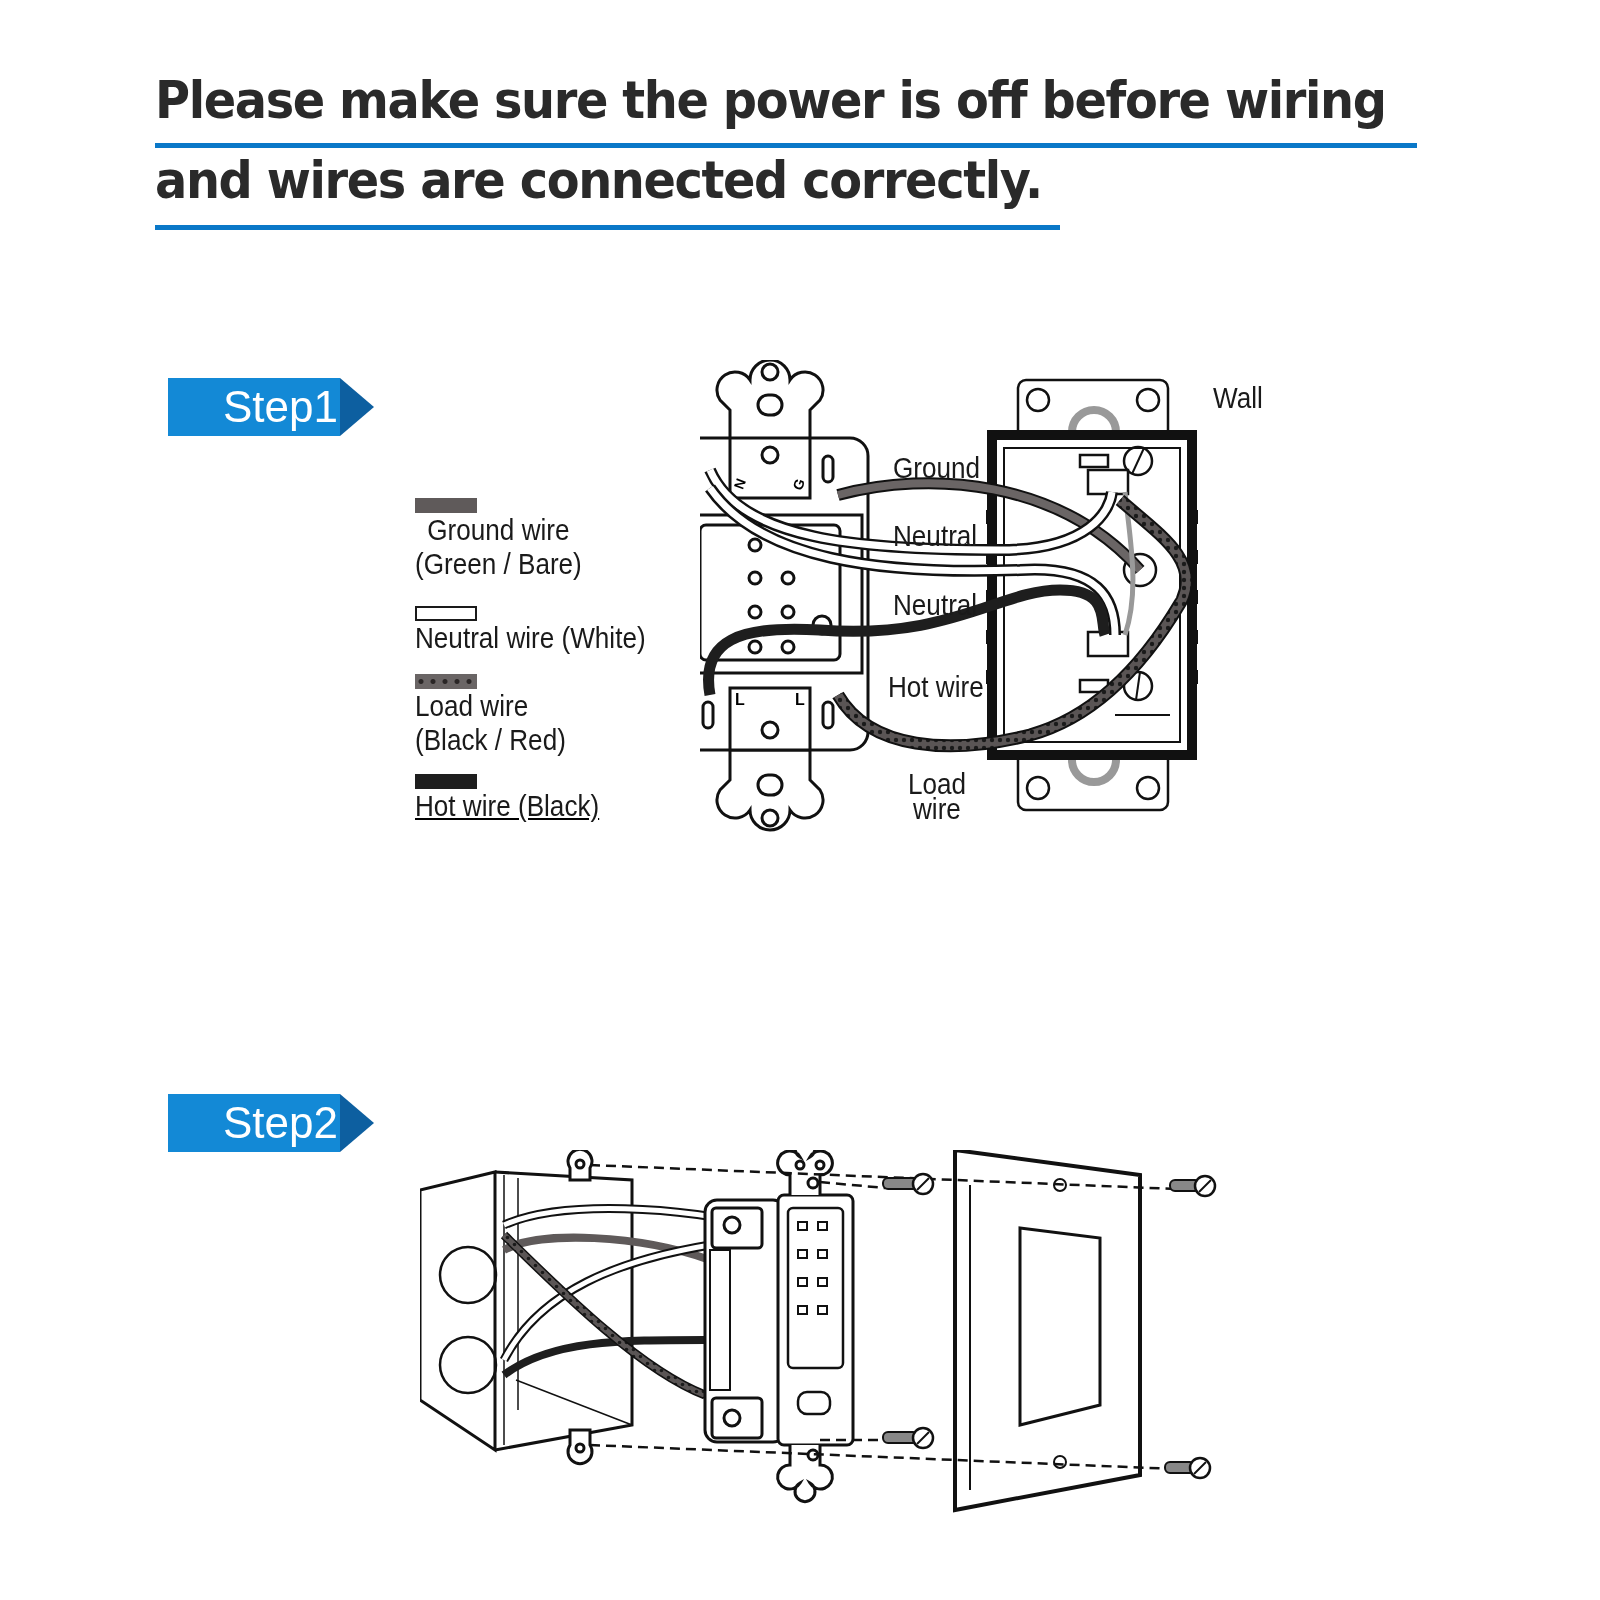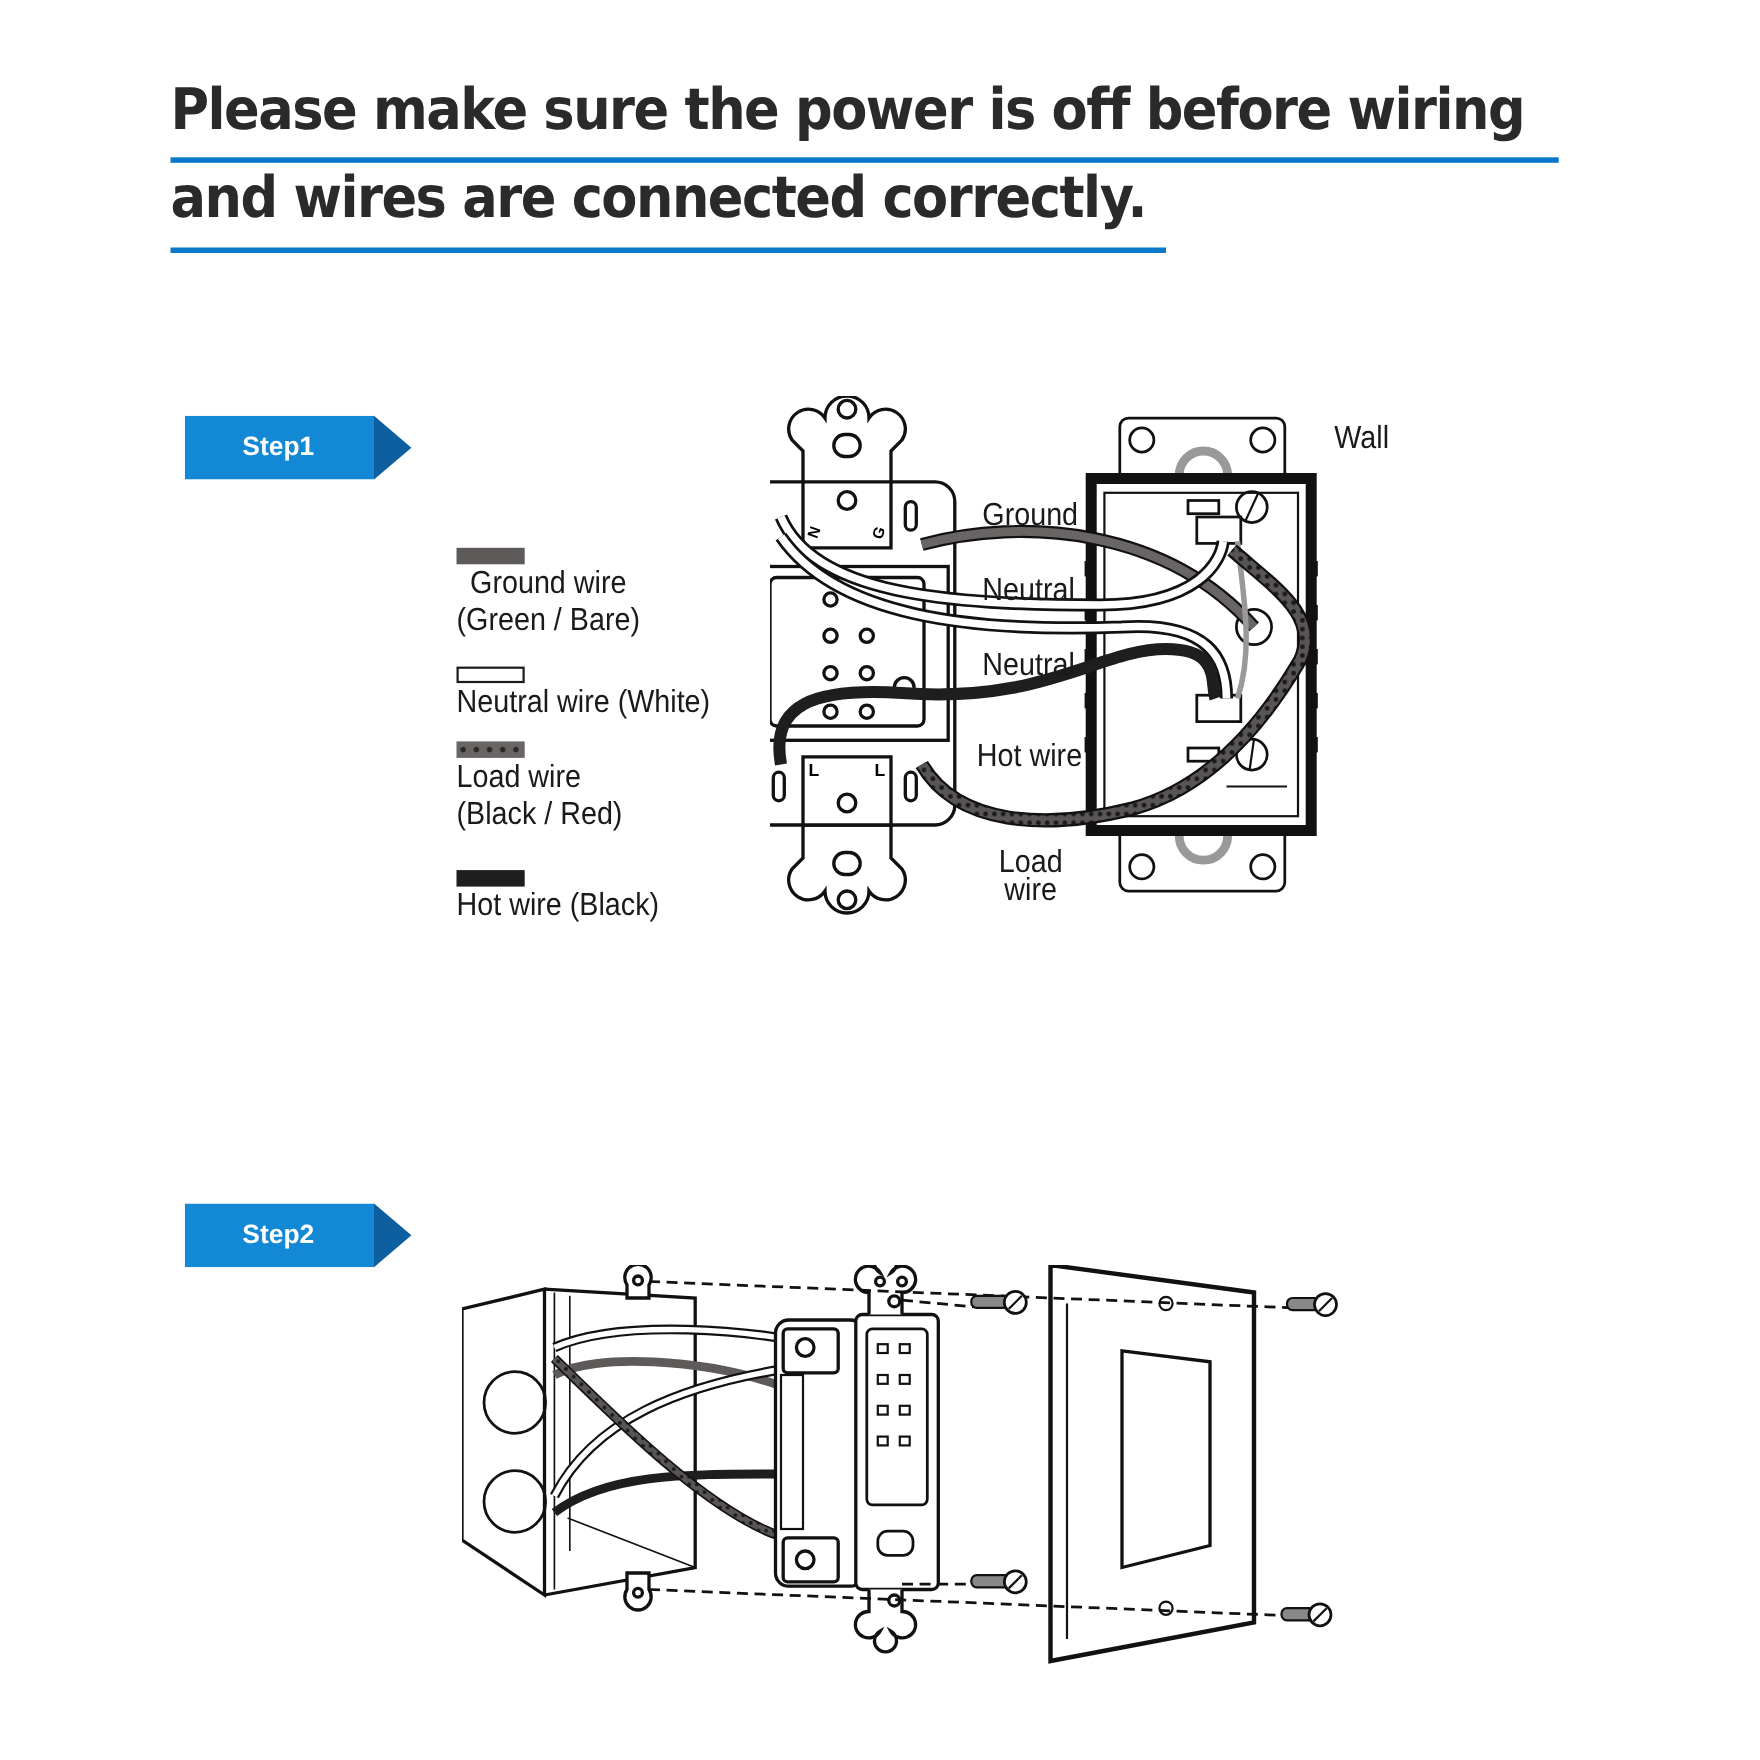"Step1" .step span { font-size: 24px -> 44px; font-weight: bold -> normal; text-align: center -> right }
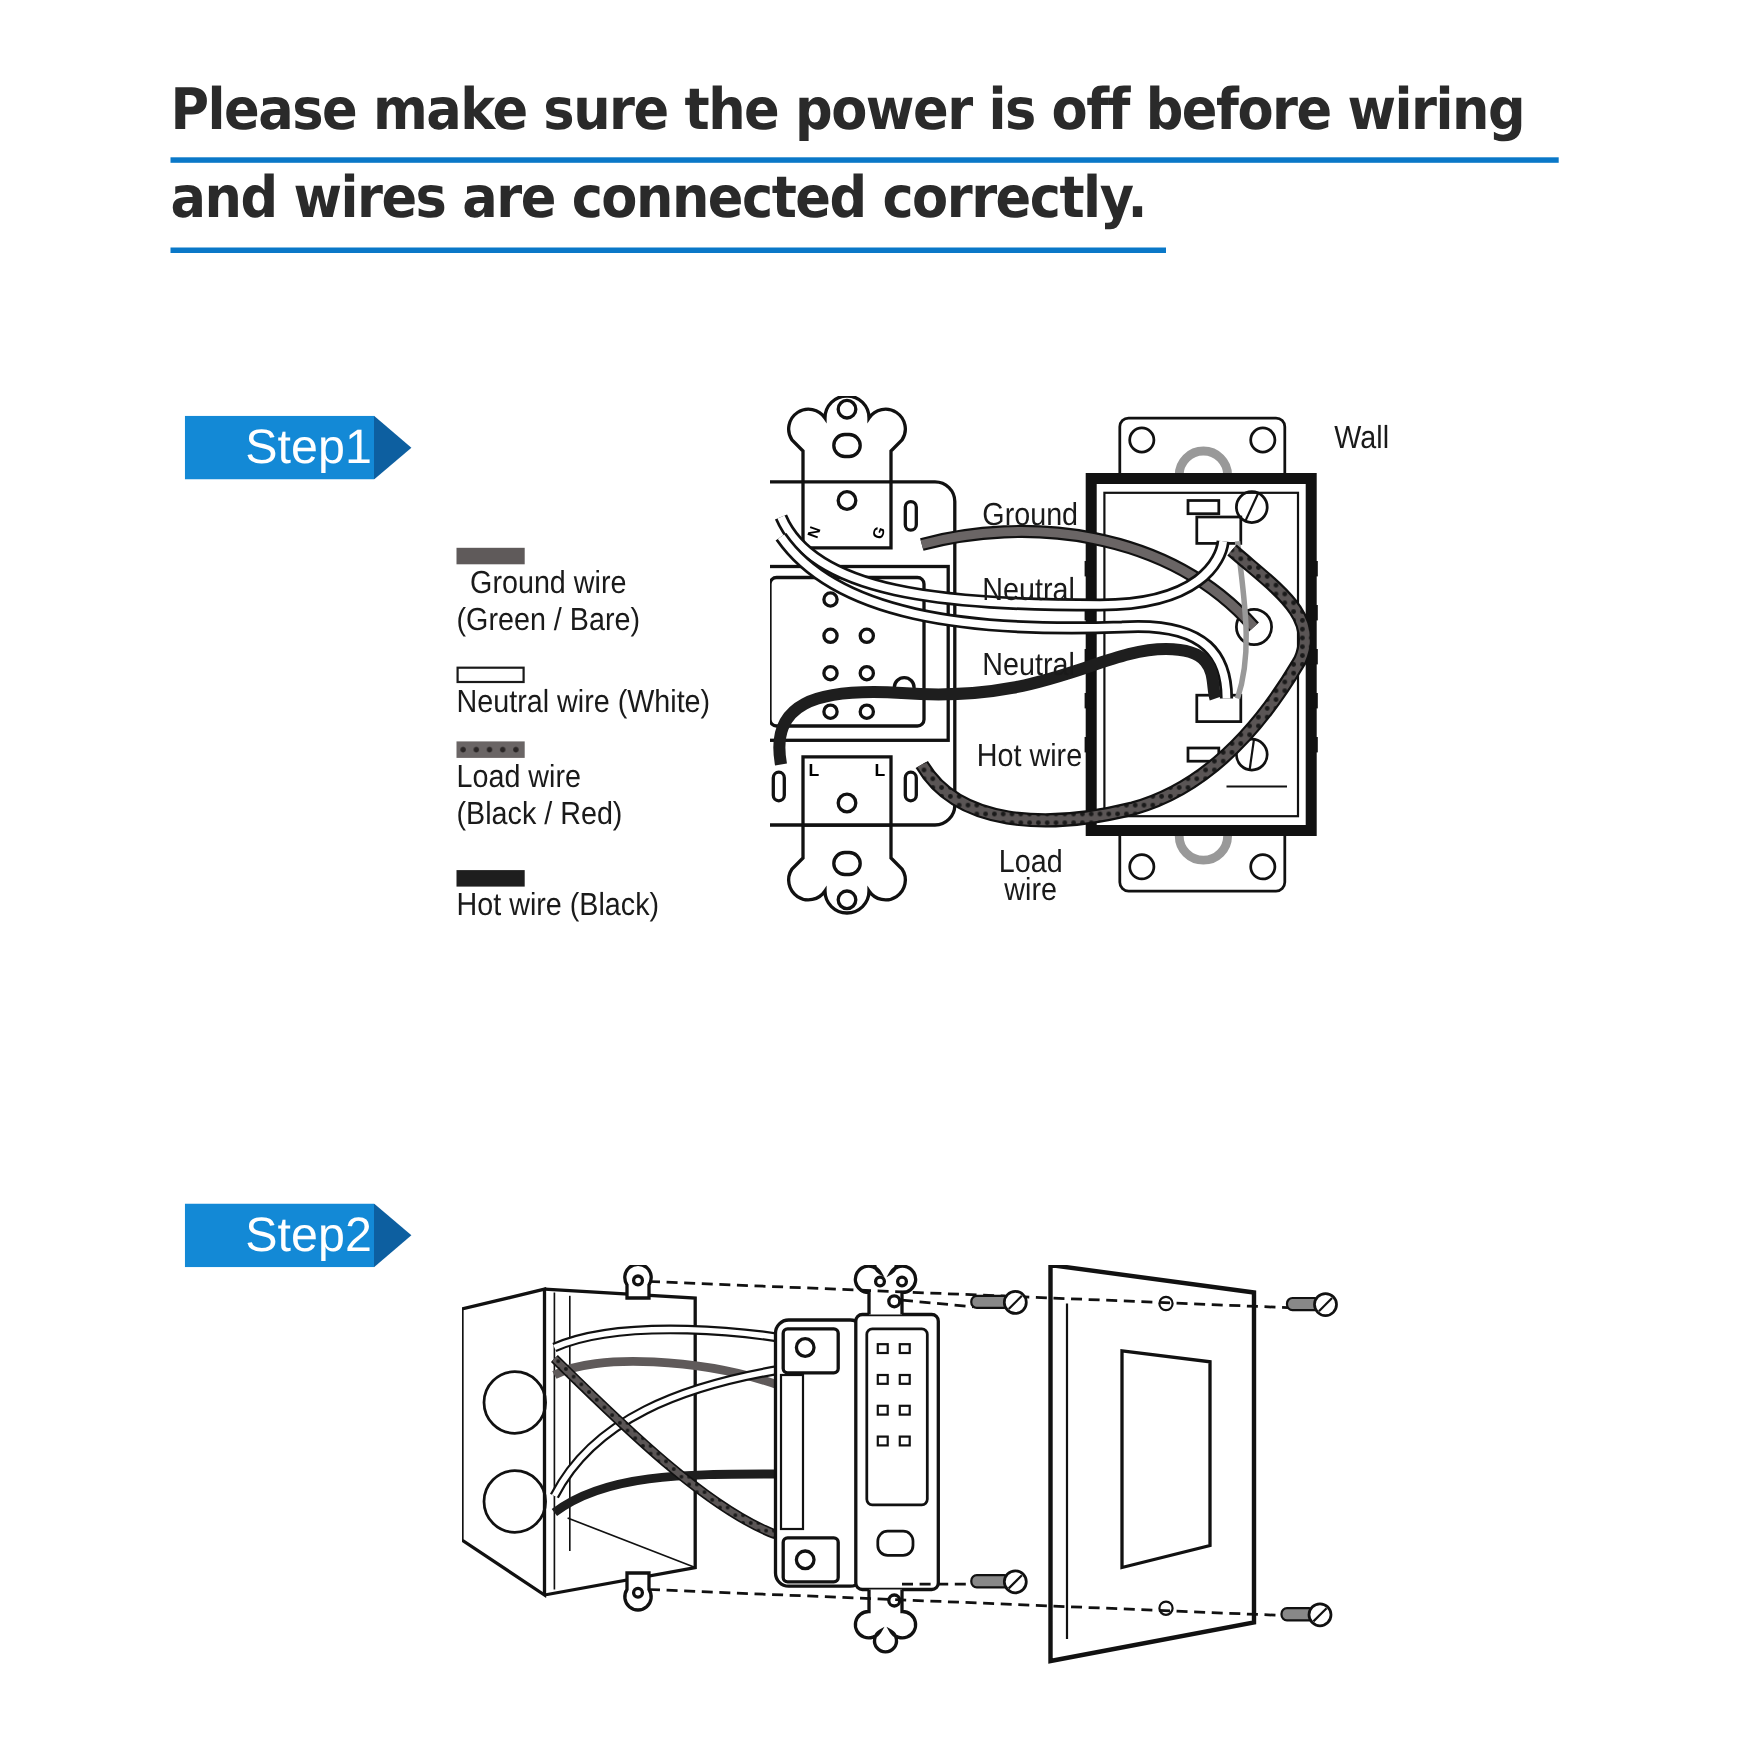"Hot wire (Black)" div.lg-item { text-decoration: none -> underline; top: 293px -> 276px }
